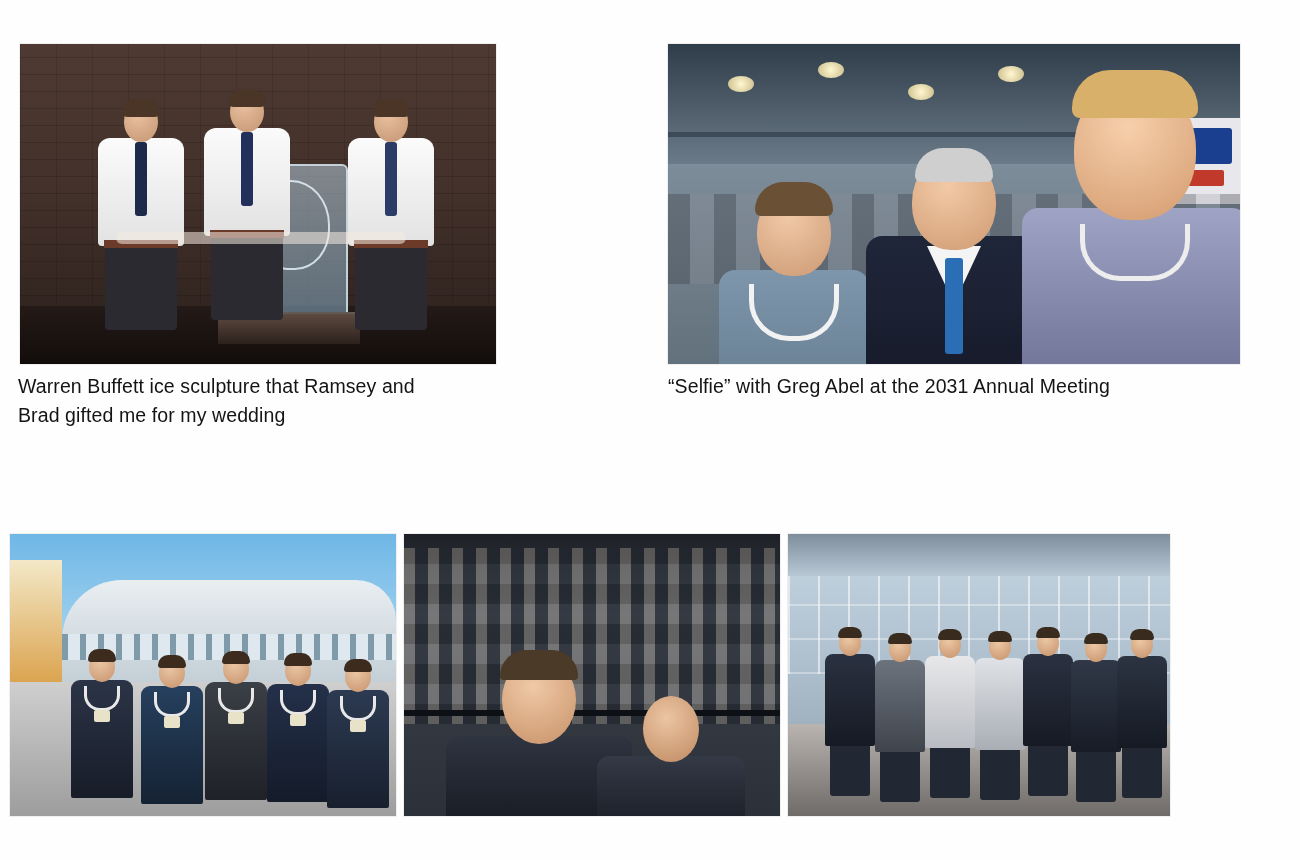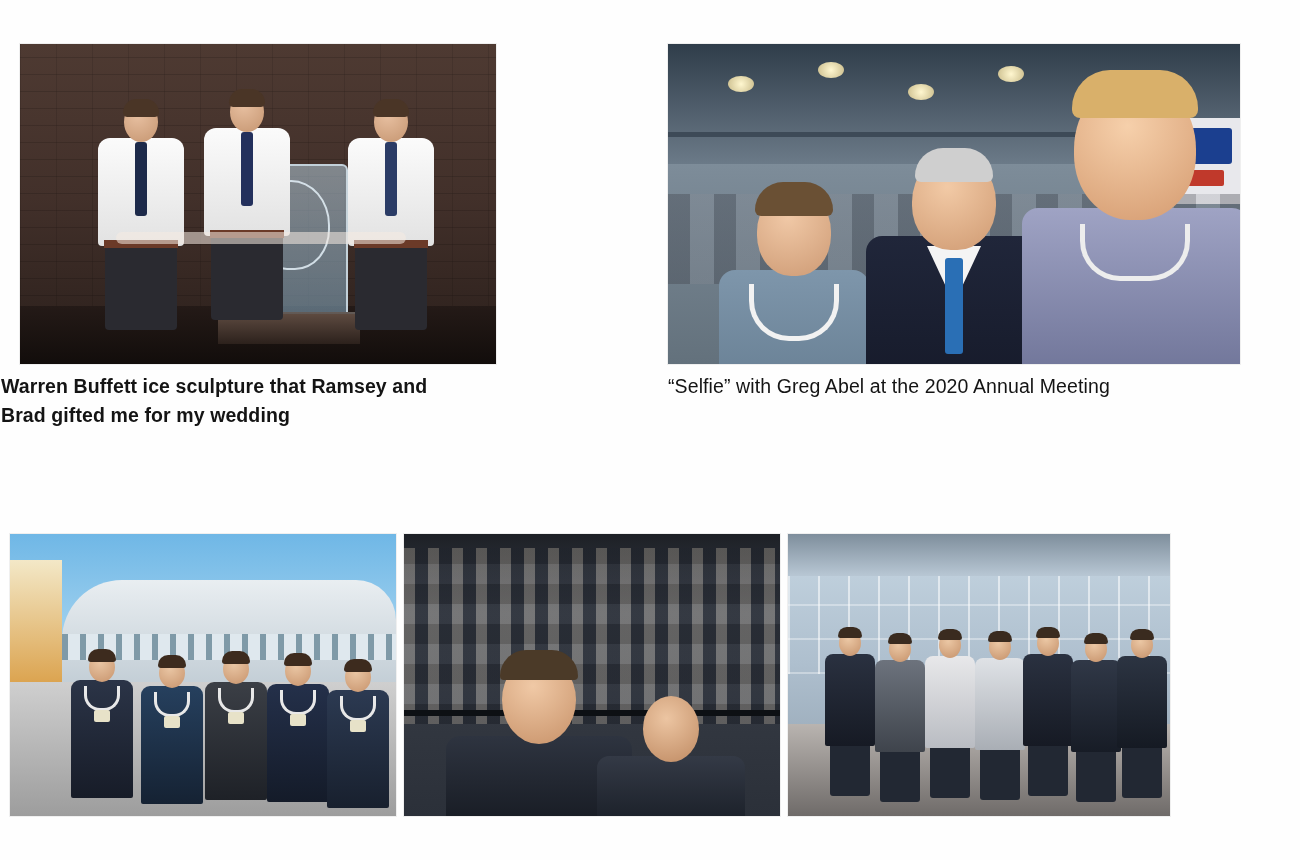"Warren Buffett ice sculpture that" #cap-ice { font-weight: bold -> none; left: 1px -> 18px }
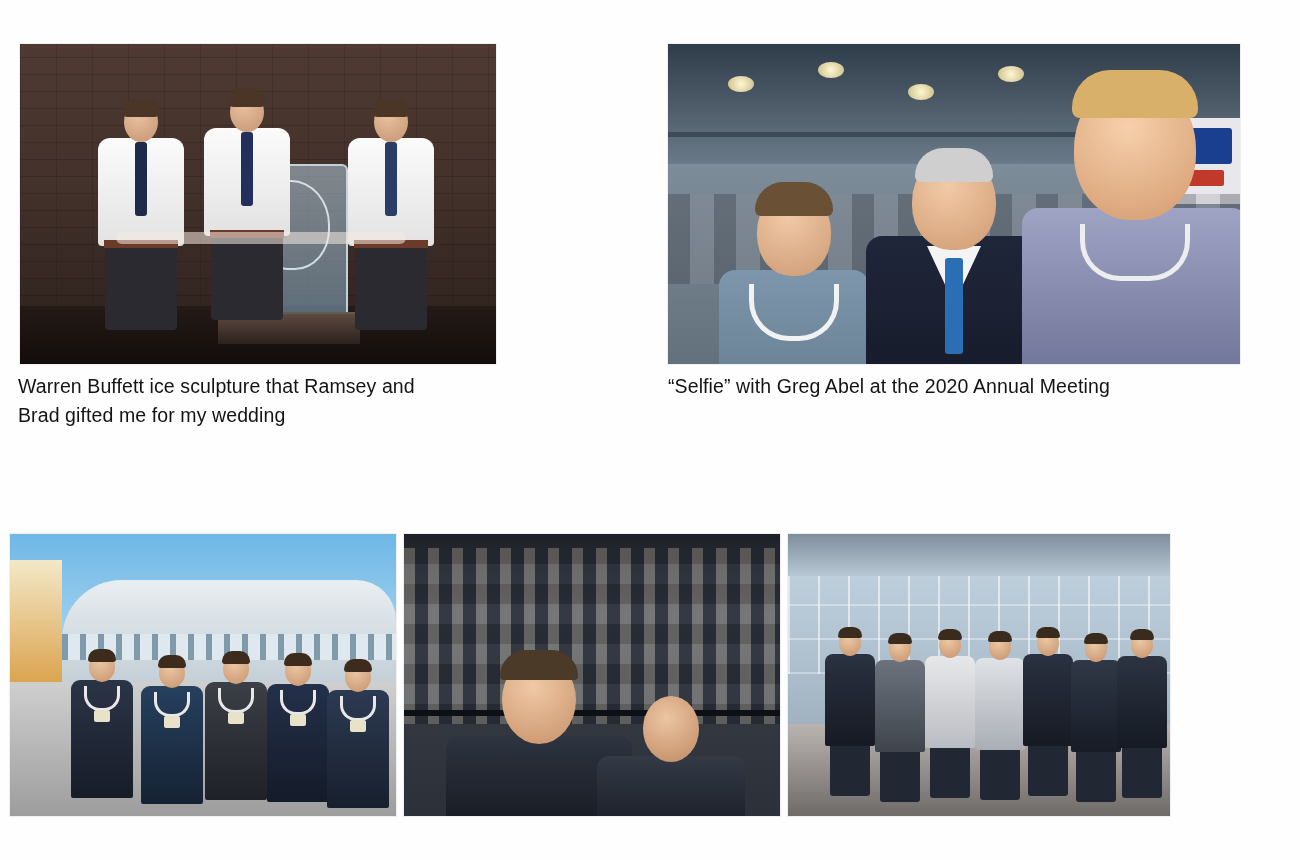"“Selfie” with Greg Abel at" div.caption { text: 2020 -> 2031 }
